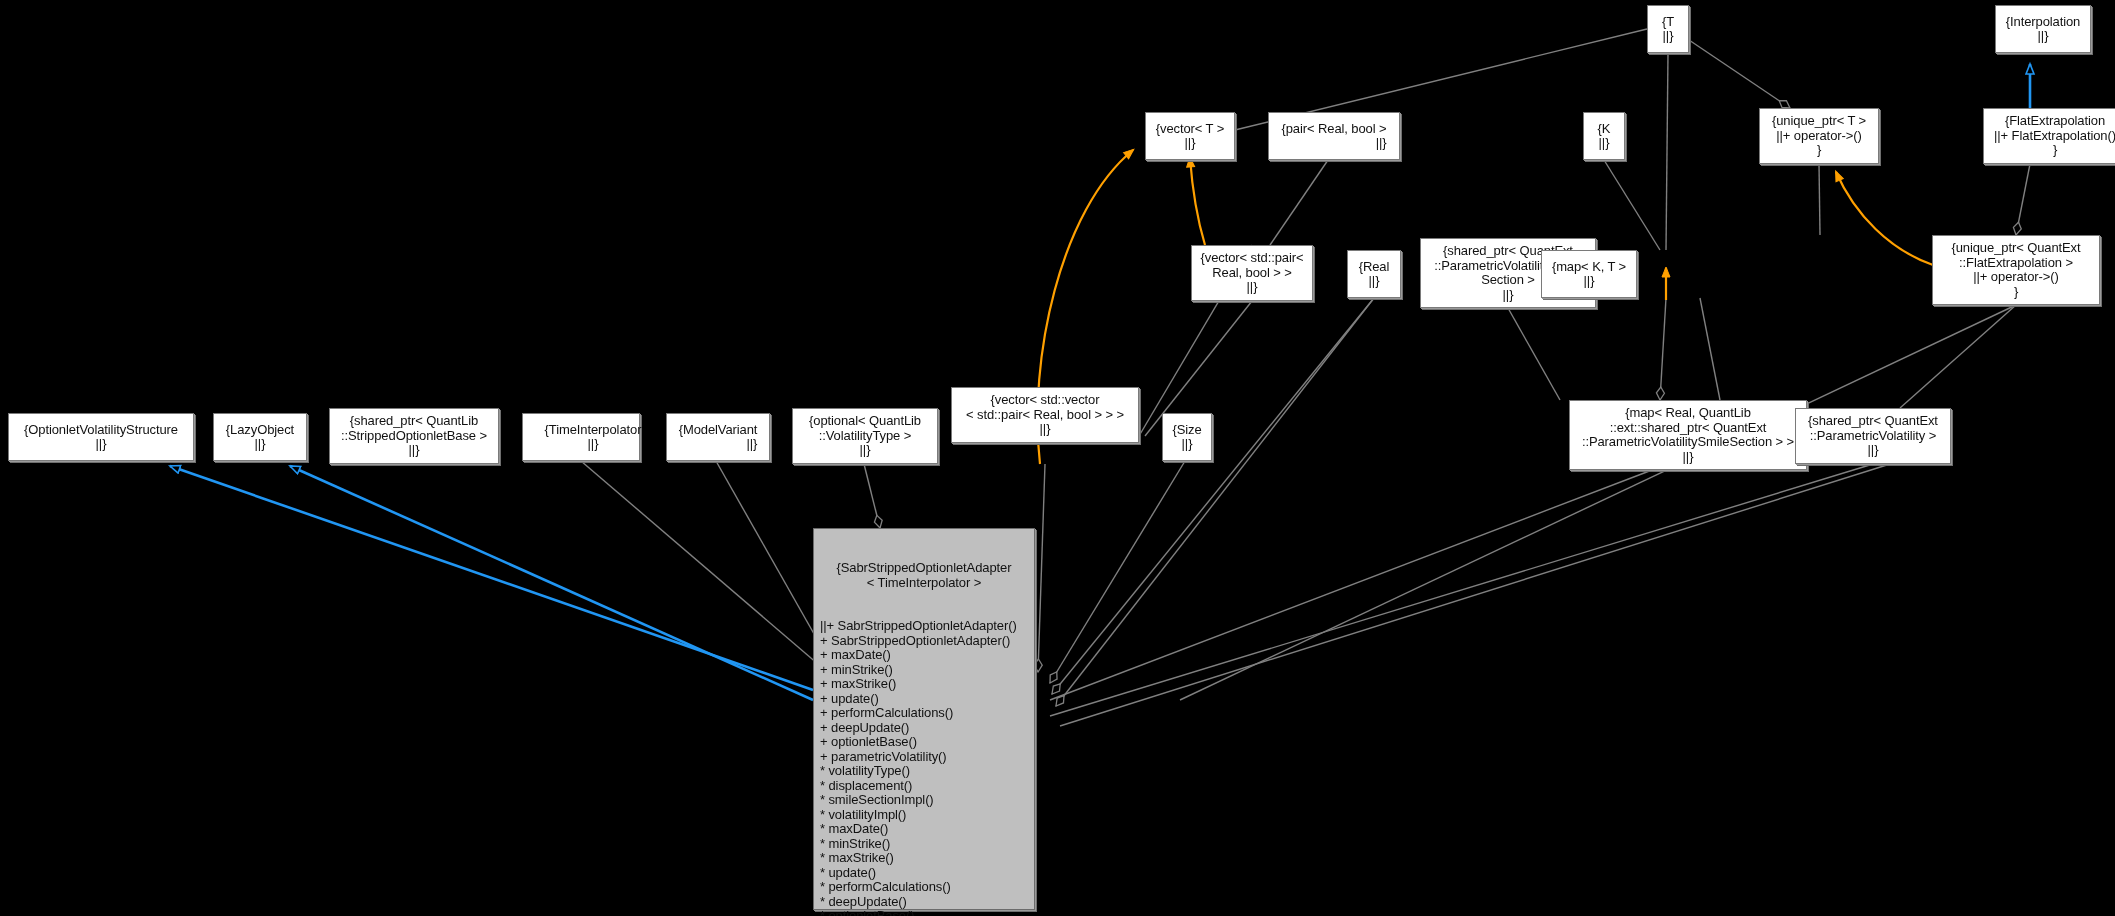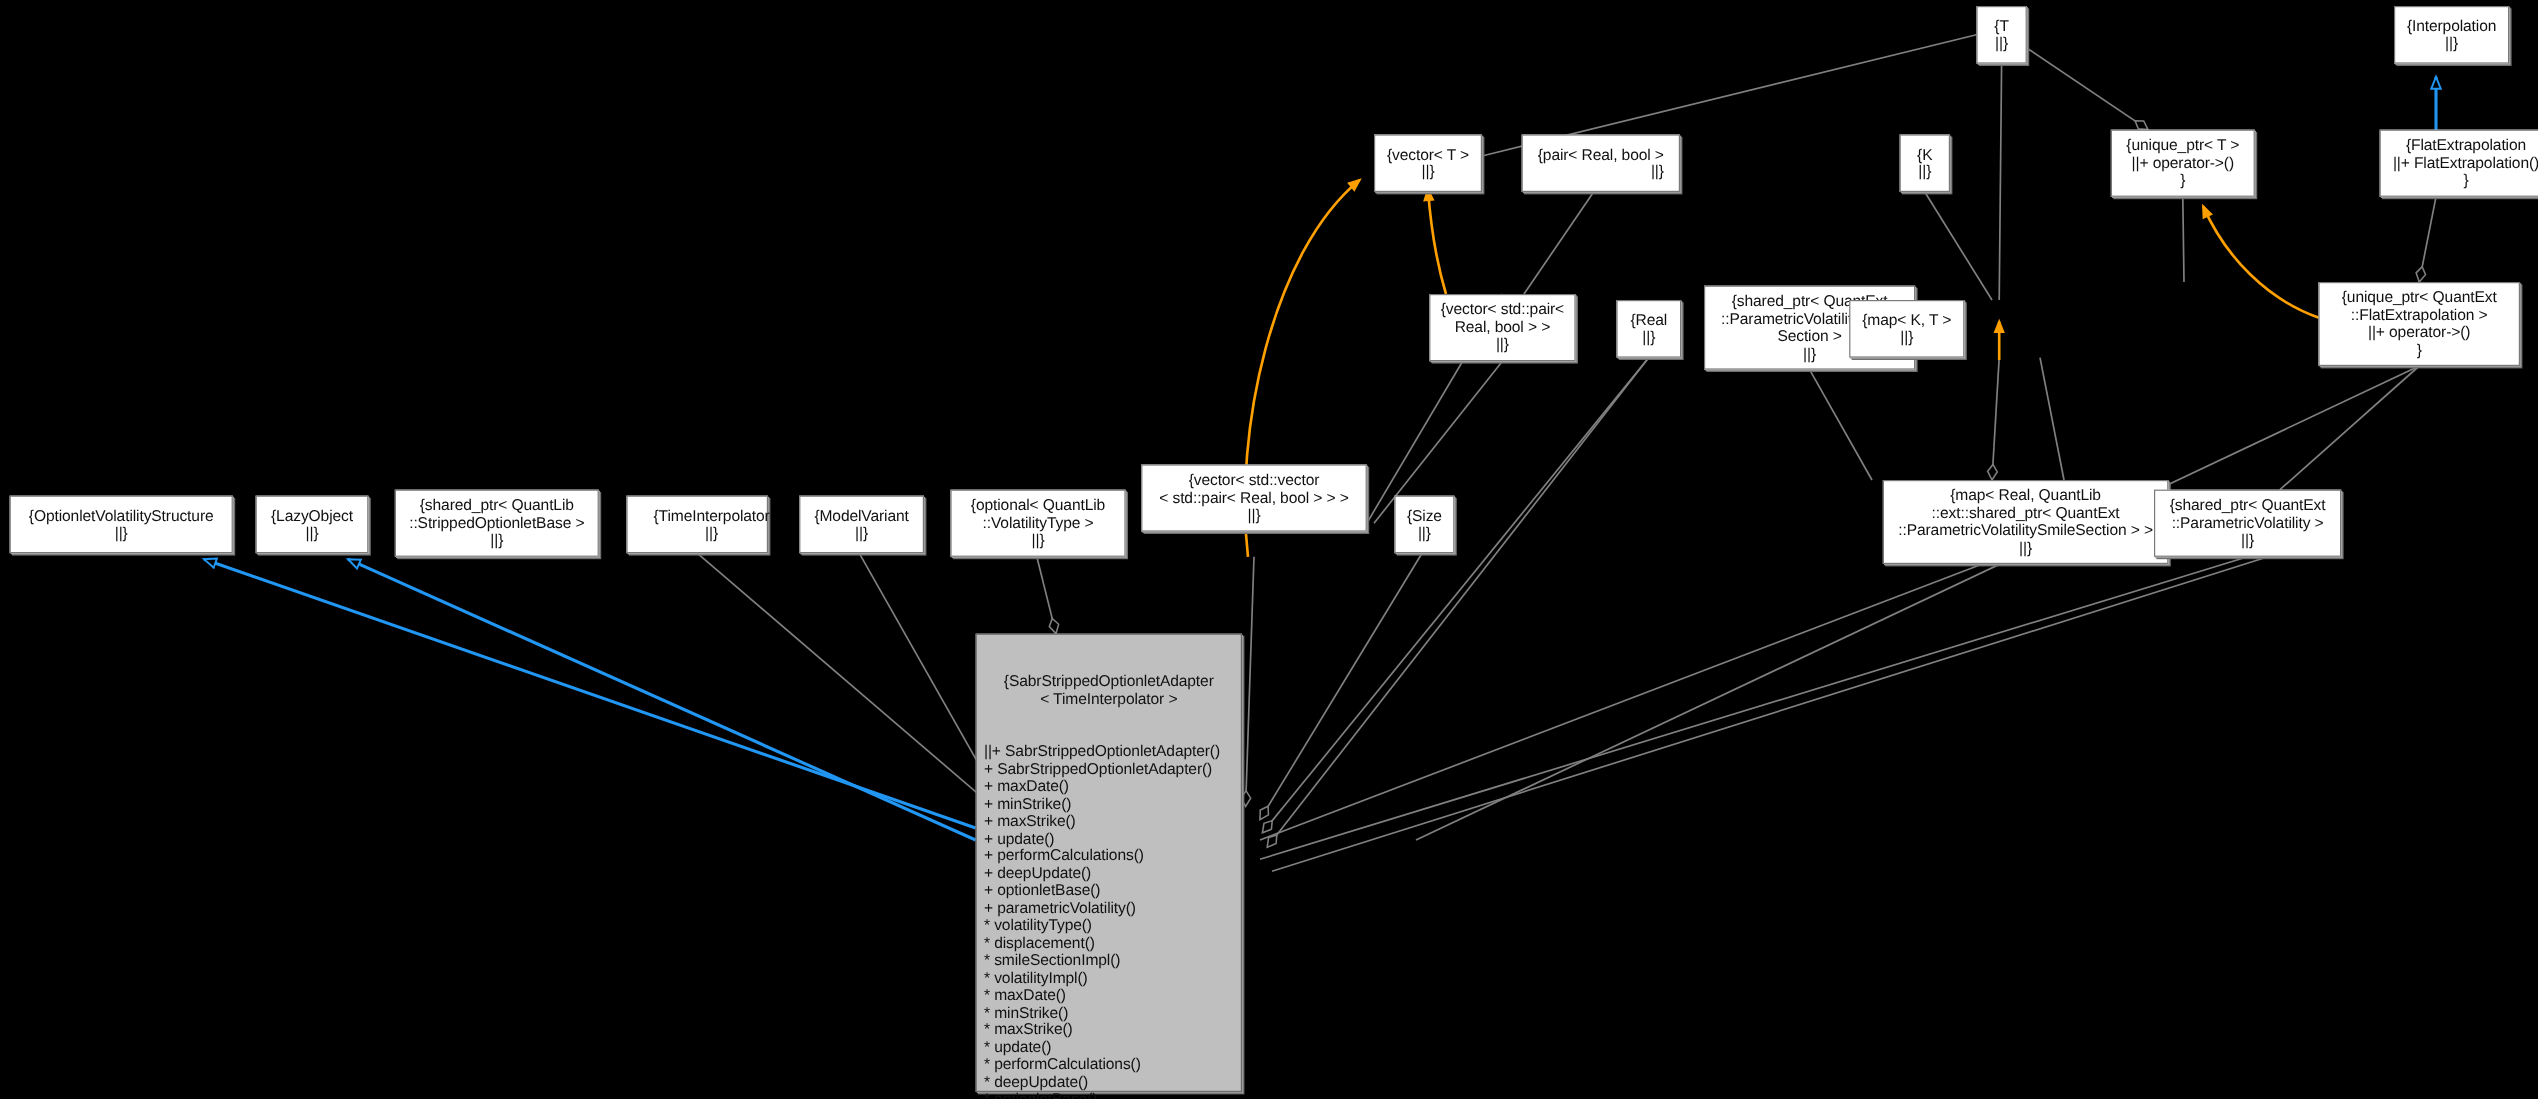"{ModelVariant" div.node { text-align: none -> right }
